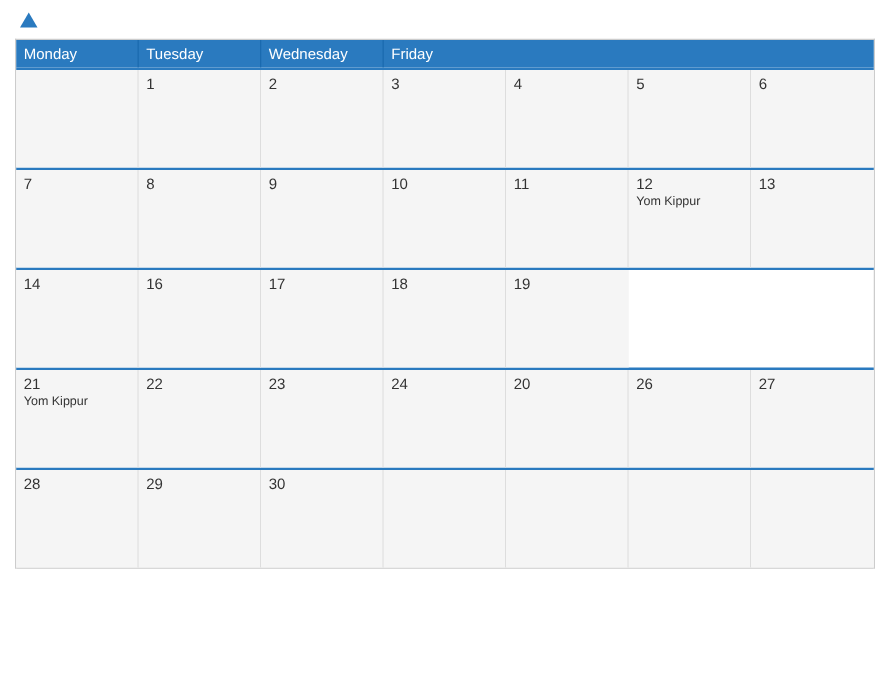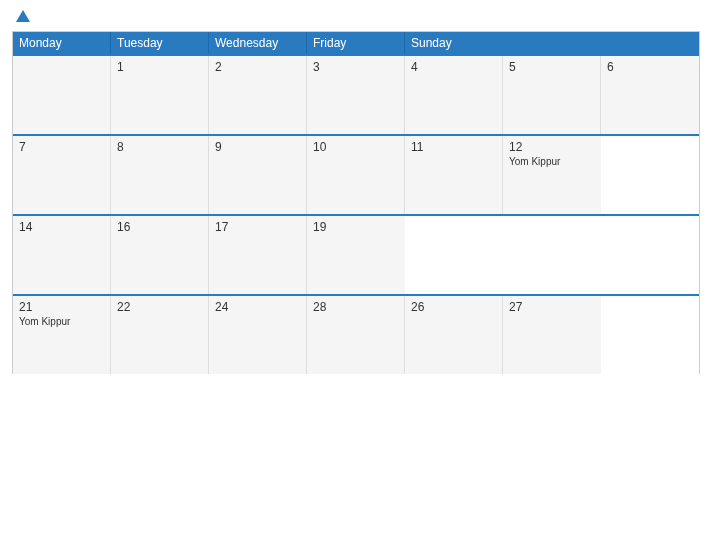"Sunday" div.day-header { html: <div>Sunday</div> -> none }
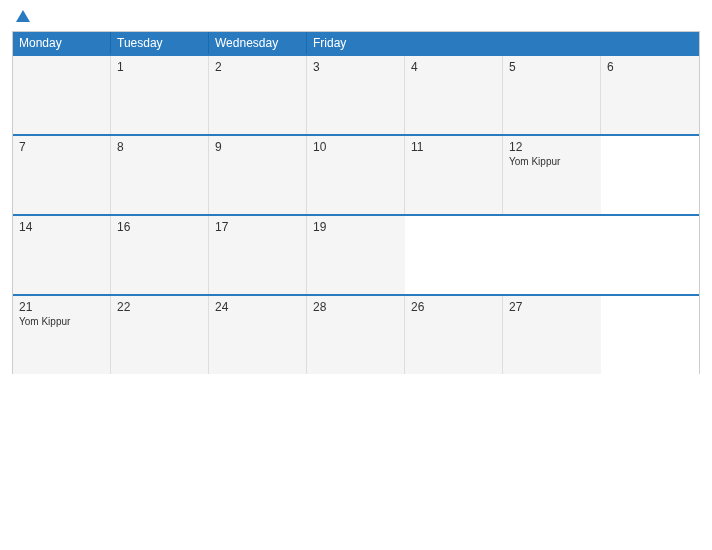"13" div.day-cell { html: none -> <div> <span>13</span> </div> }
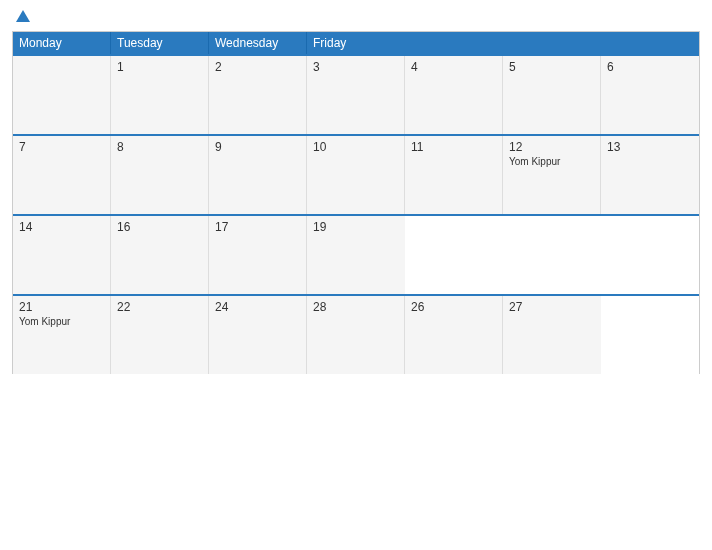"18" div.day-cell { html: none -> <div> <span>18</span> </div> }
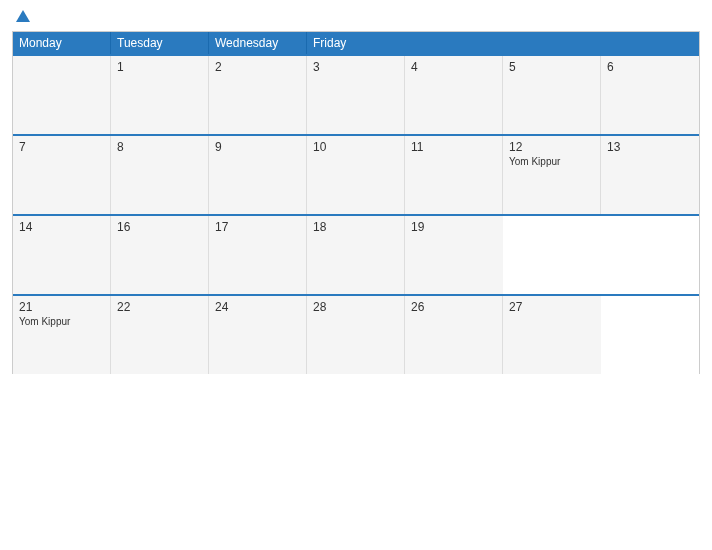"23" div.day-cell { html: none -> <div> <span>23</span> </div> }
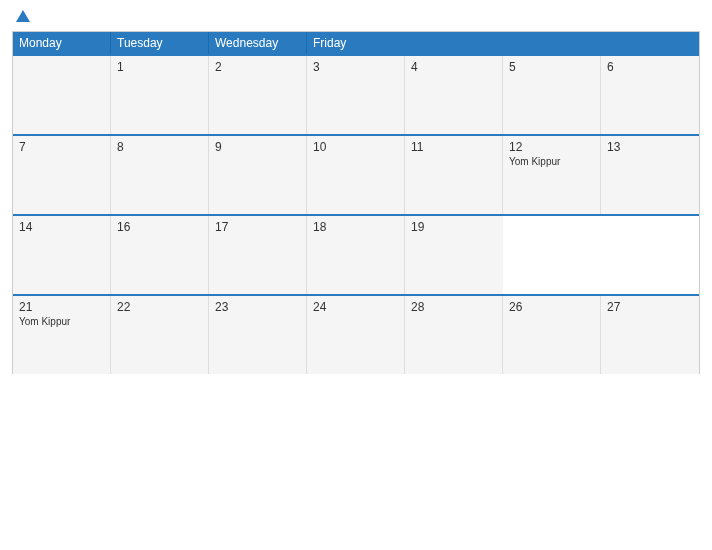"28" span.day-number { text: 28 -> 20 }
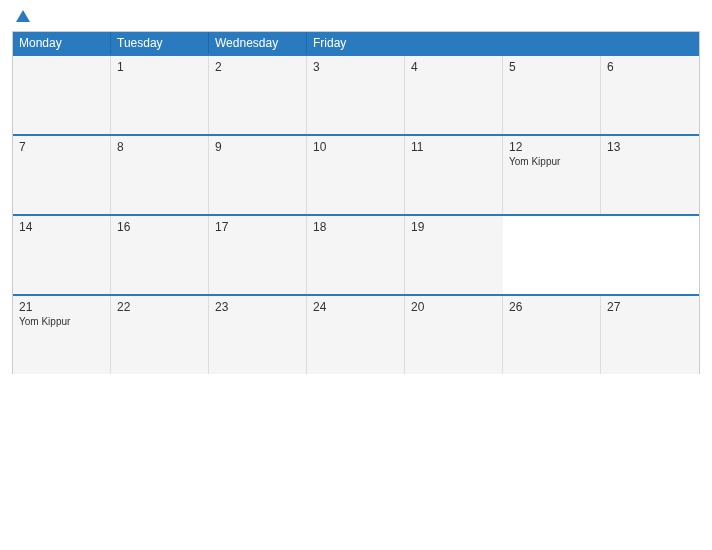"28" div.week-row { html: none -> <div> <div> <span>28</span> </div> <div> <span>29</span> </div> <div> <span>30</span> </div> <div></div> <div></div> <div></div> <div></div> </div> }
